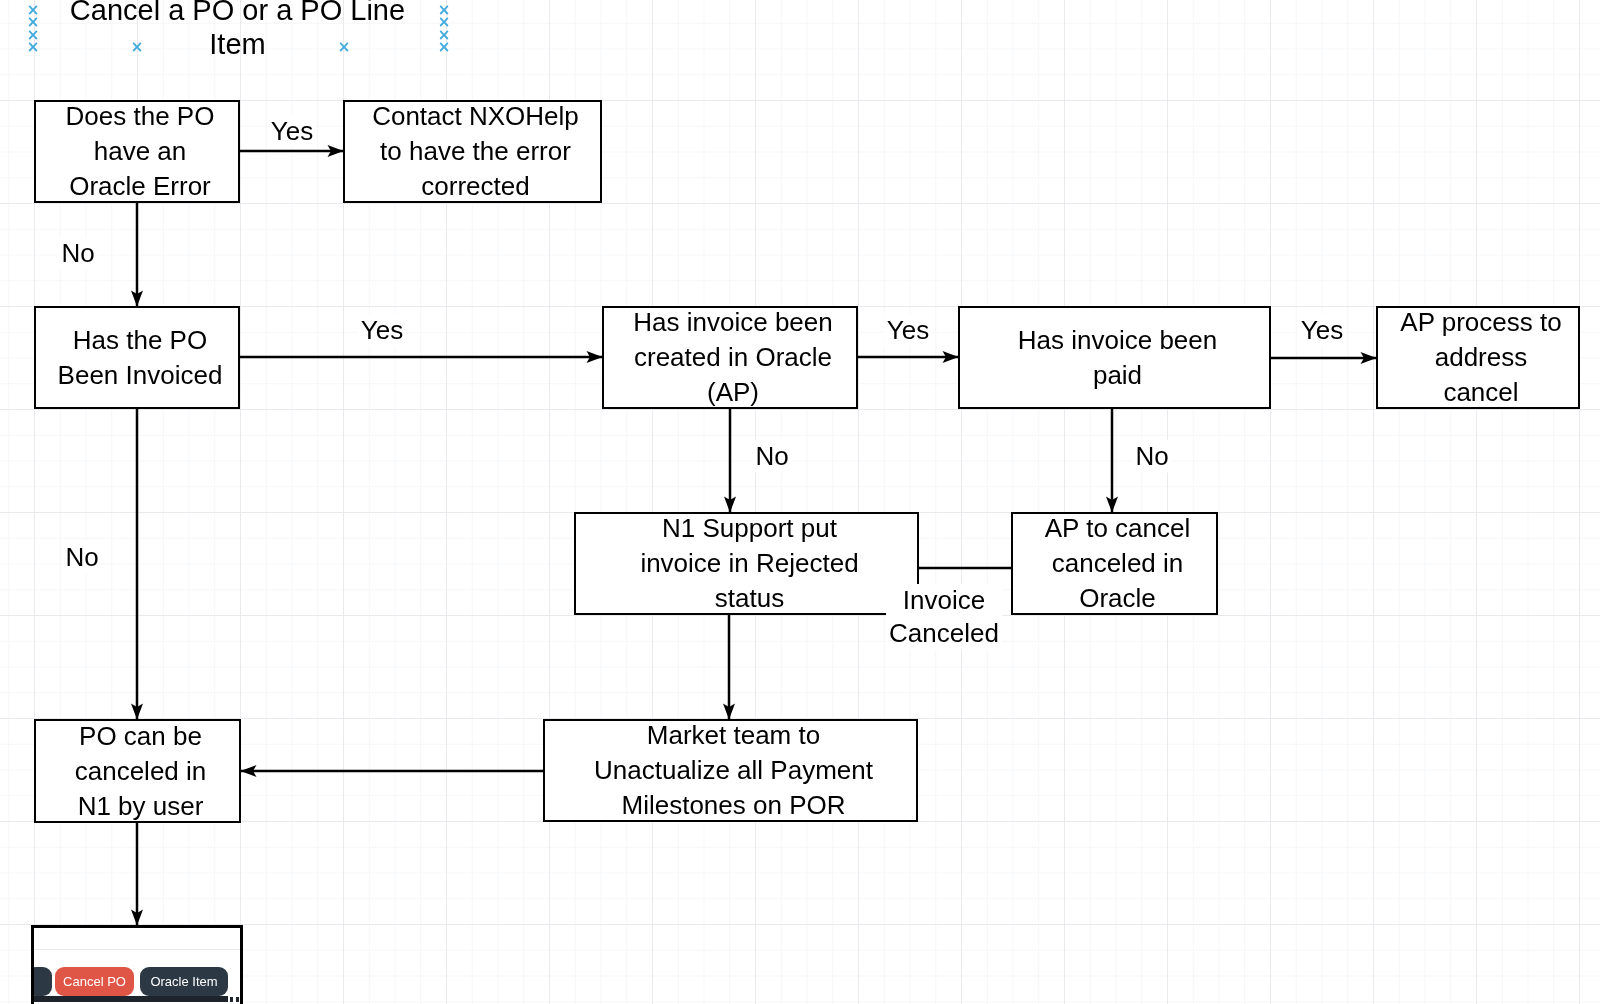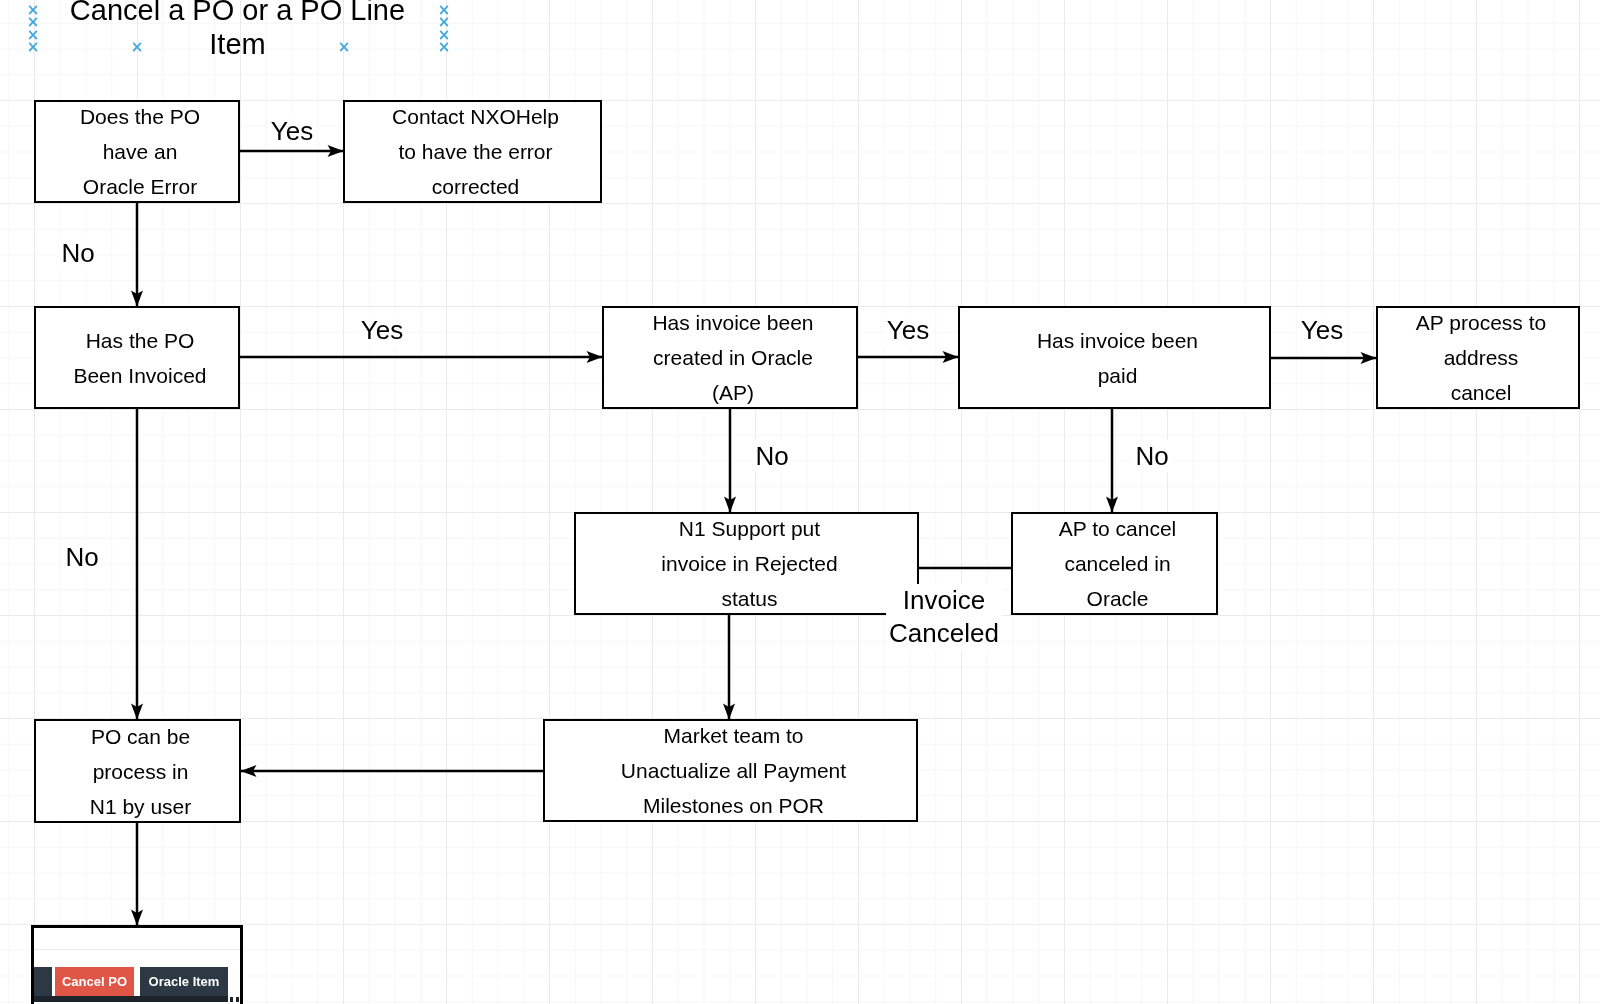"Does the PO" .node { font-size: 21px -> 26px }
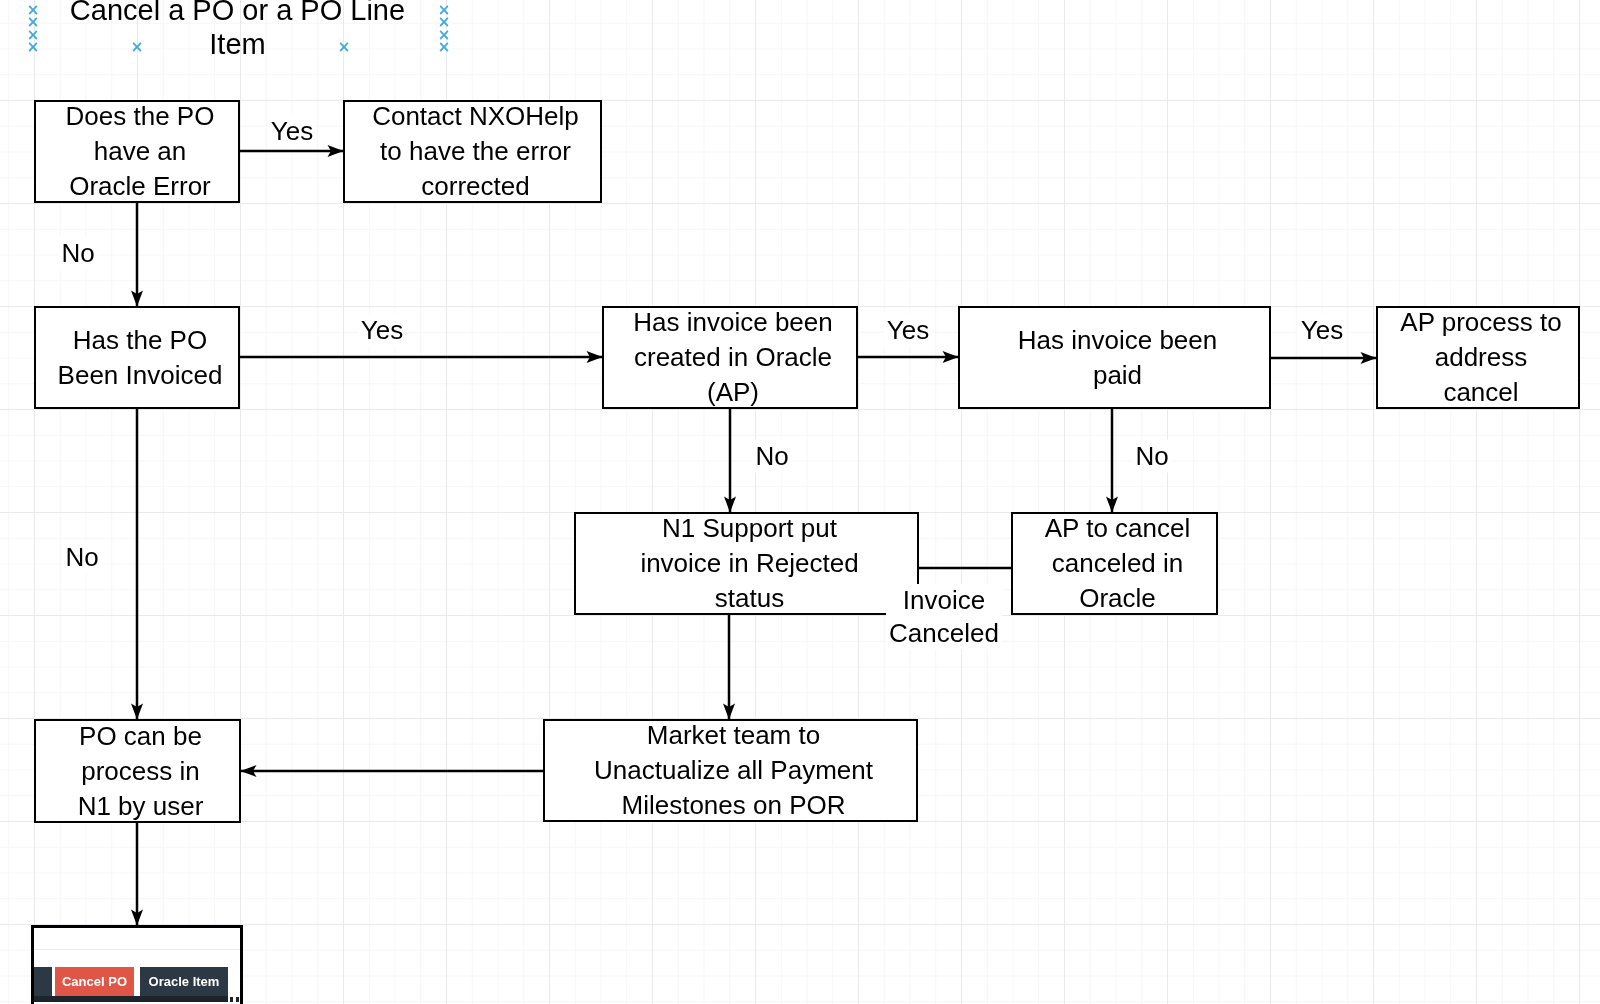"PO can be" div.node { text: process -> canceled }
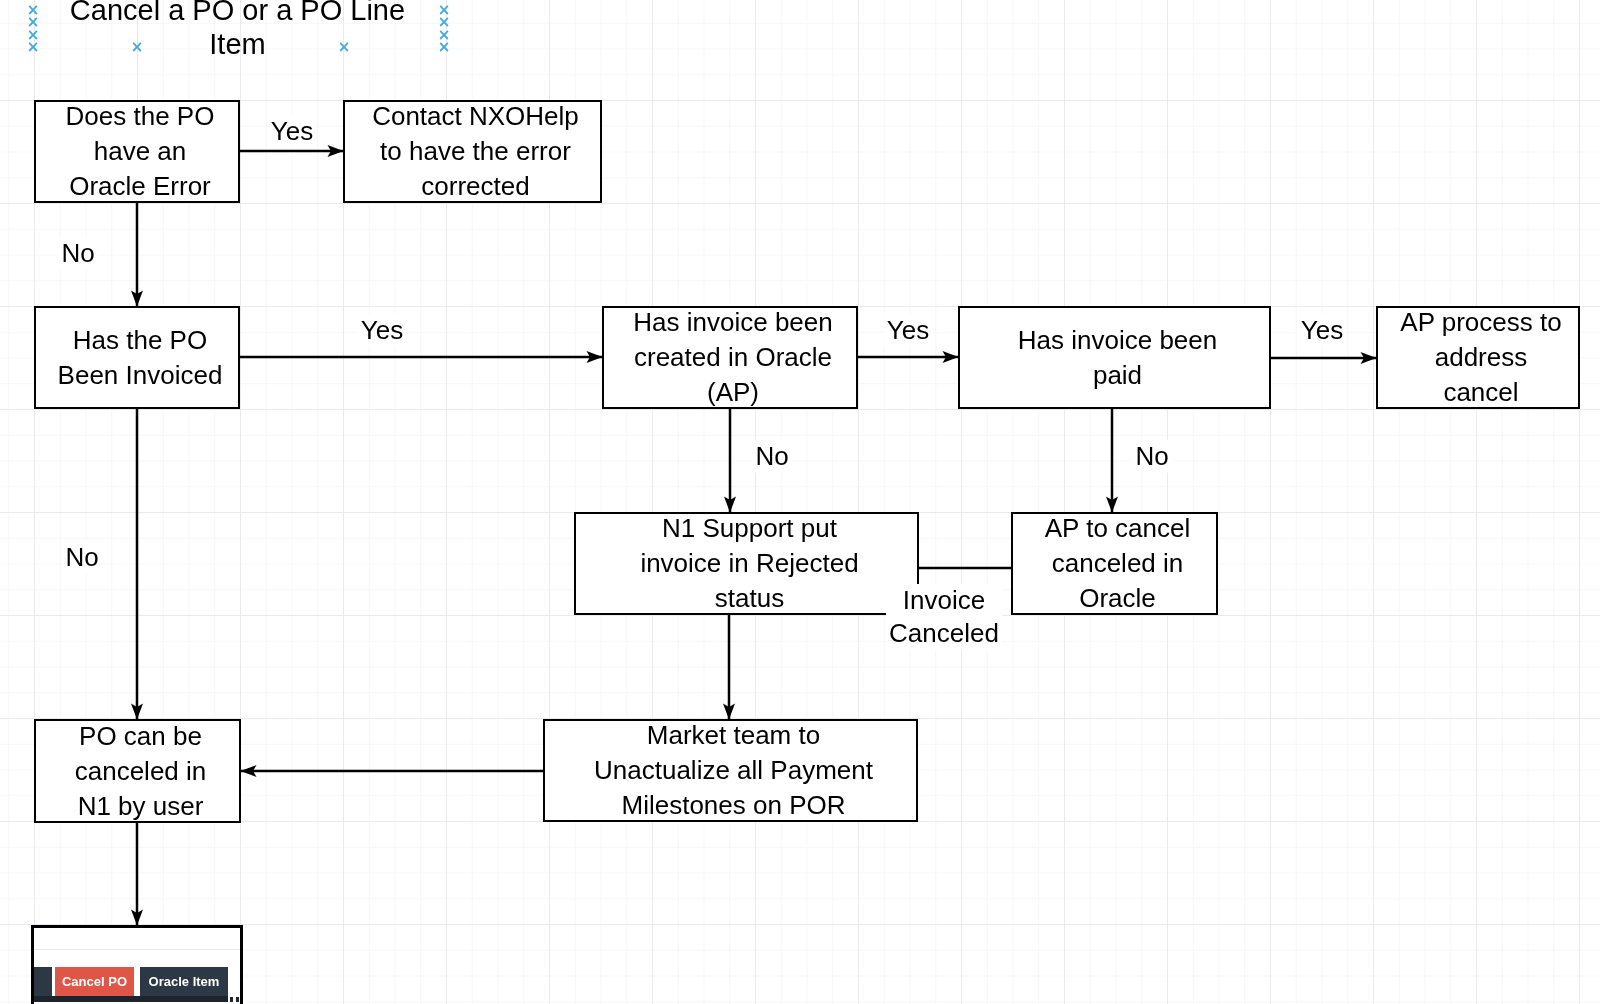"Cancel PO" .ss-btn { border-radius: 0 -> 9px; font-weight: 700 -> 400 }
